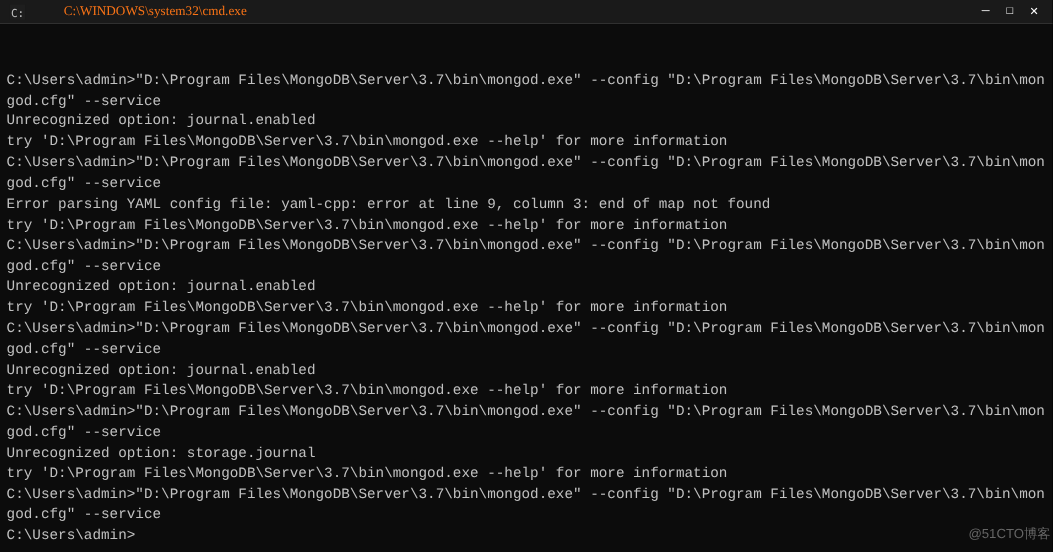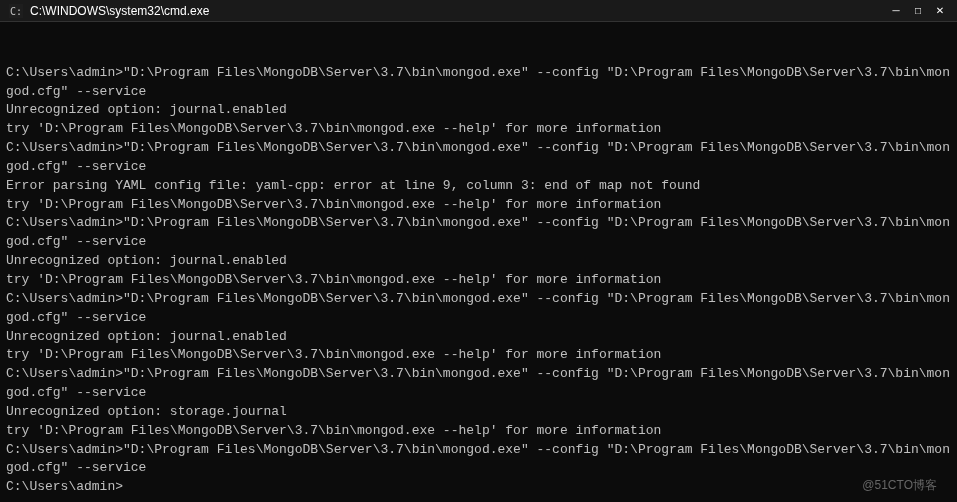"C:\WINDOWS\system32\cmd.exe" .title-bar-title { color: #ffffff -> #f97316; font-family: Liberation Sans, sans-serif -> Liberation Serif, serif; margin-left: none -> 28px }
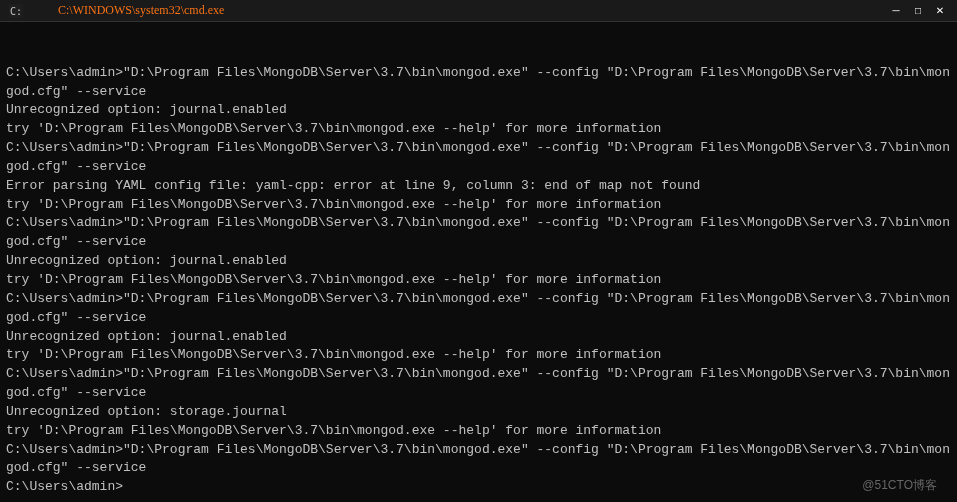"@51CTO博客" .watermark { right: 20px -> 2px }
